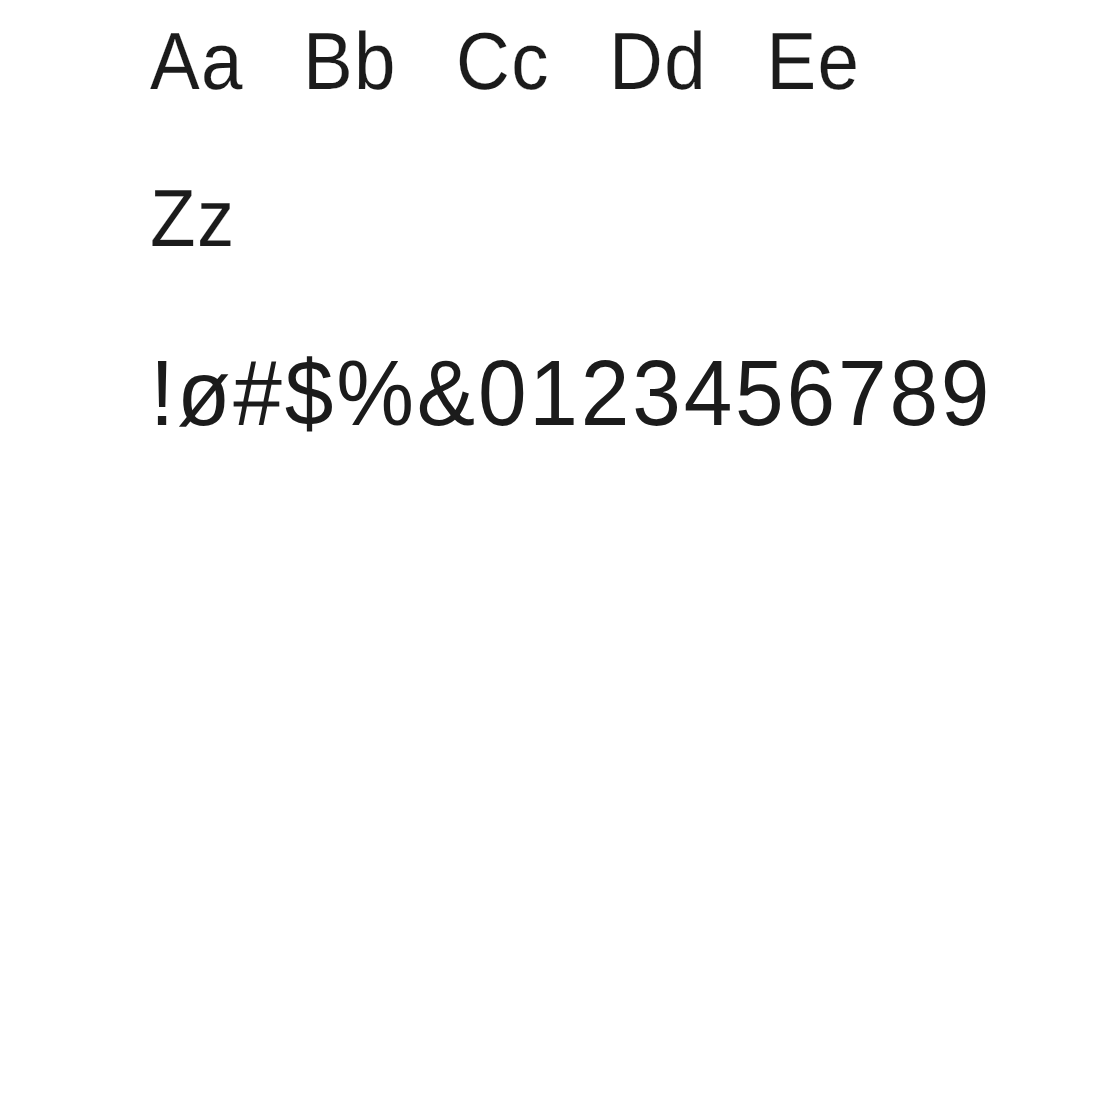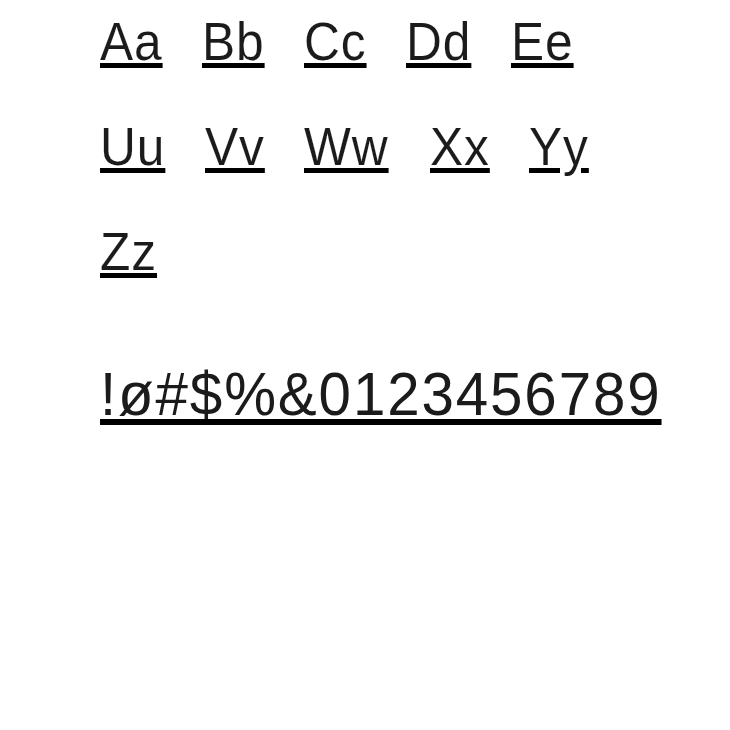"Aa" .specimen-rows { text-decoration: underline -> none }
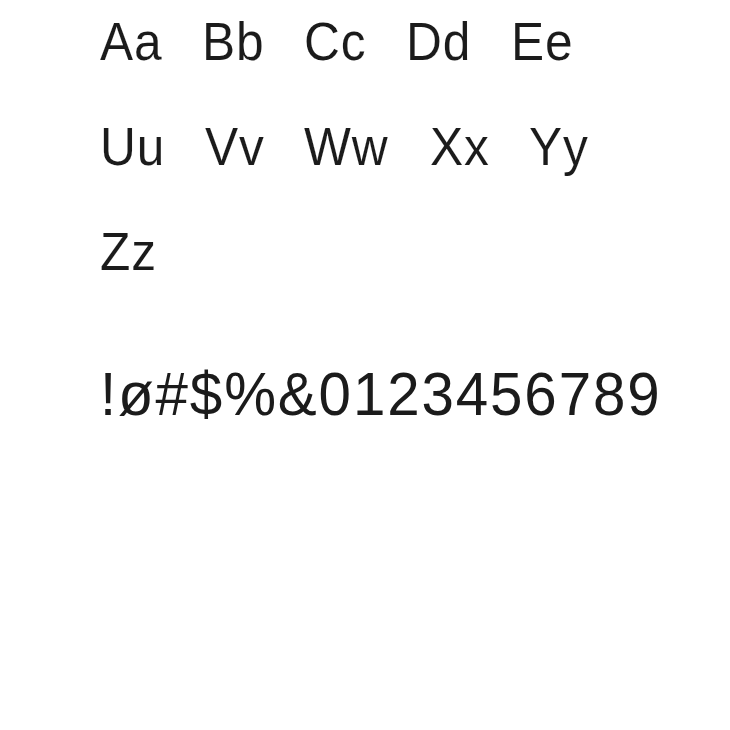"Uu" div.row { html: <div> <span>Uu</span> <span>Vv</span> <span>Ww</span> <span>Xx</span> <span>Yy</span> </div> -> none }
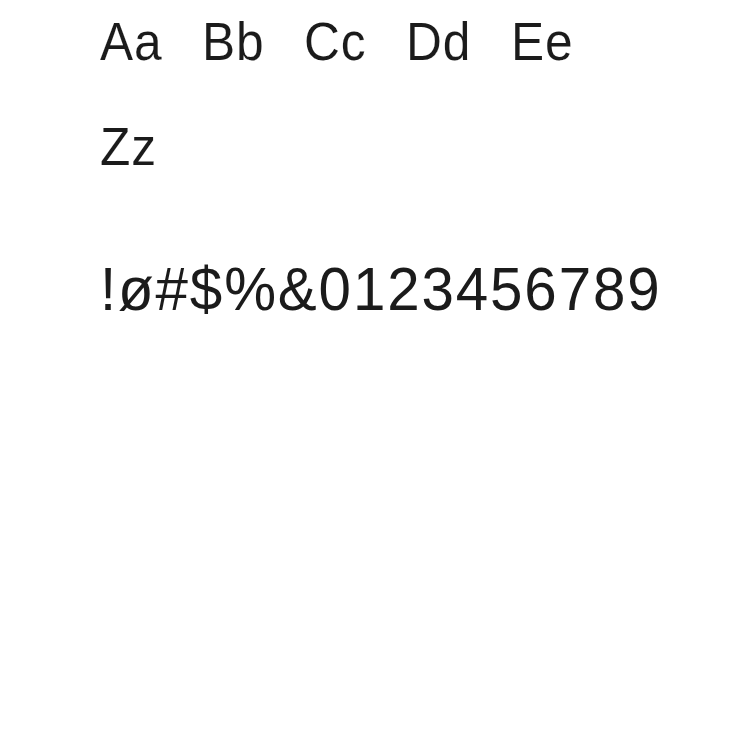"!ø#$%&0123456789" .symbols-row { margin-top: 34px -> 8px }
